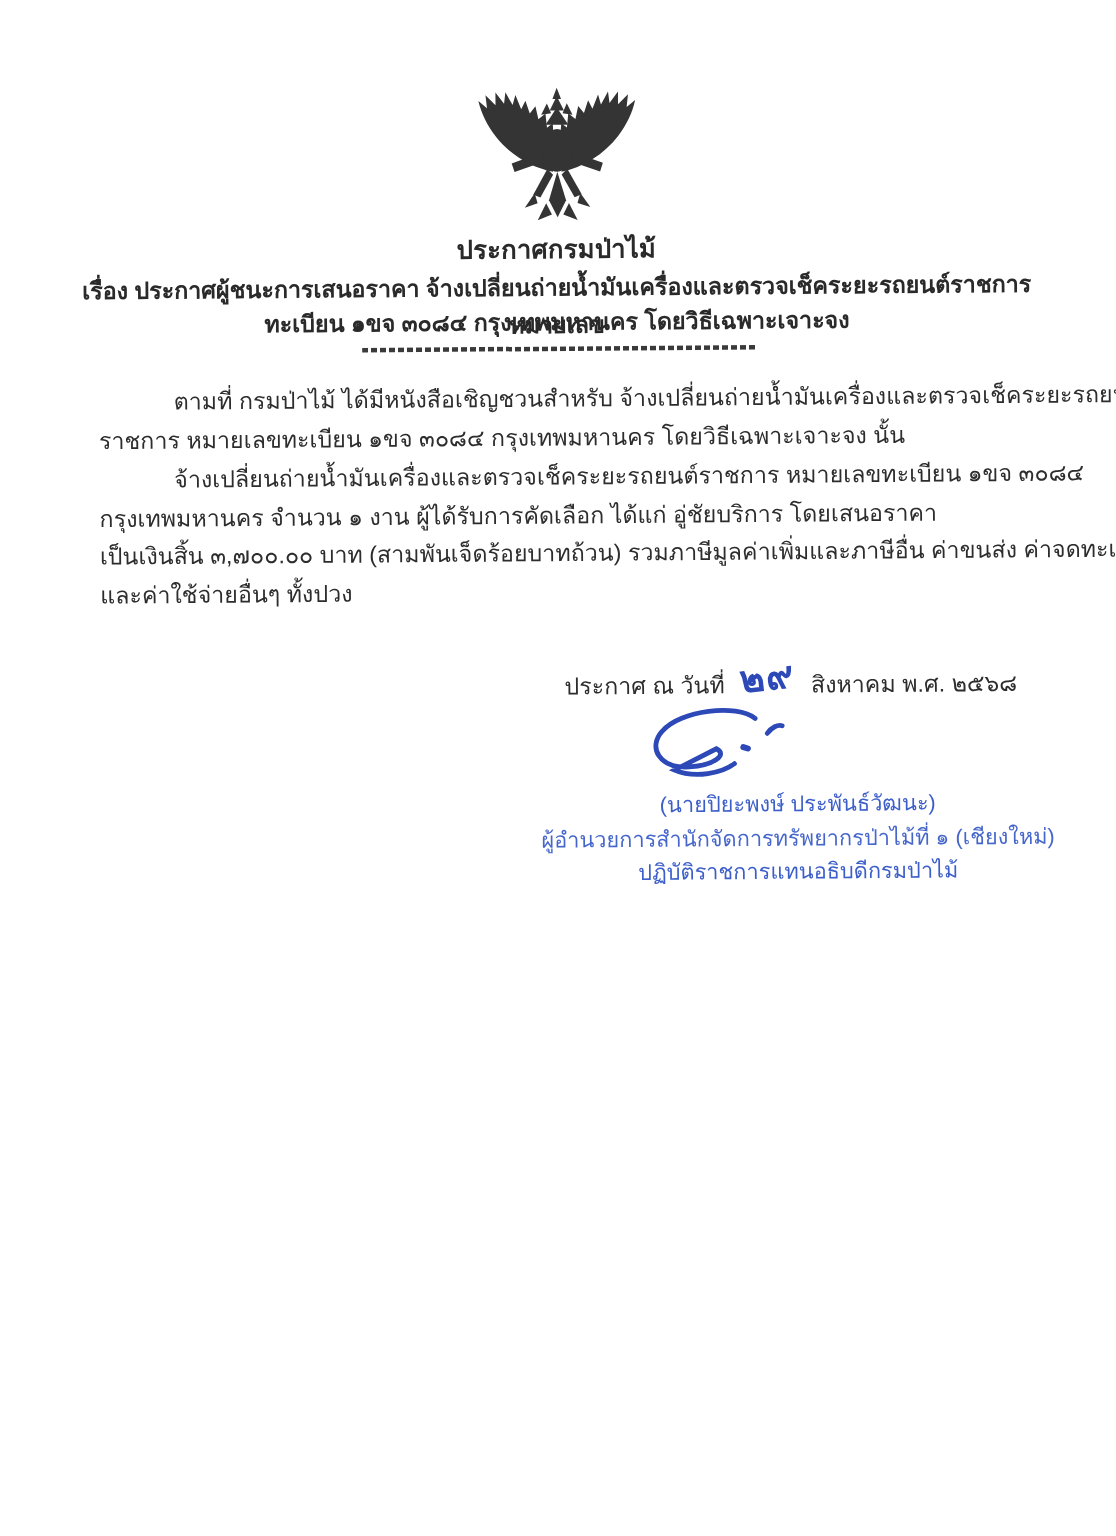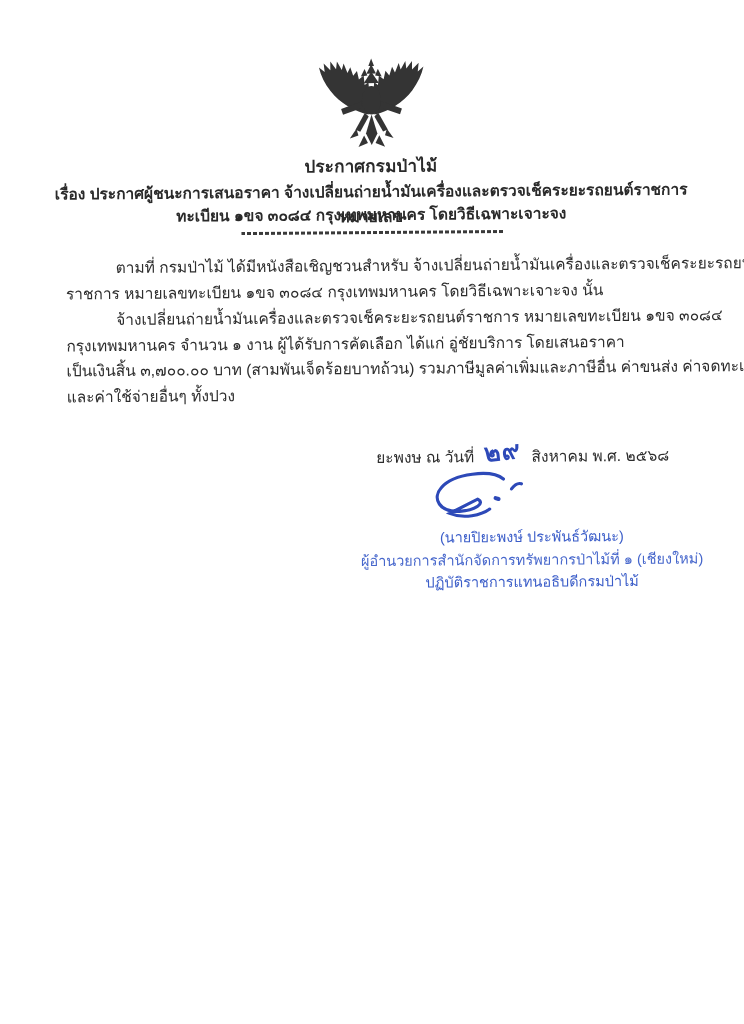"ยะพงษ ณ วันที่" span { text: ยะพงษ -> ประกาศ }
